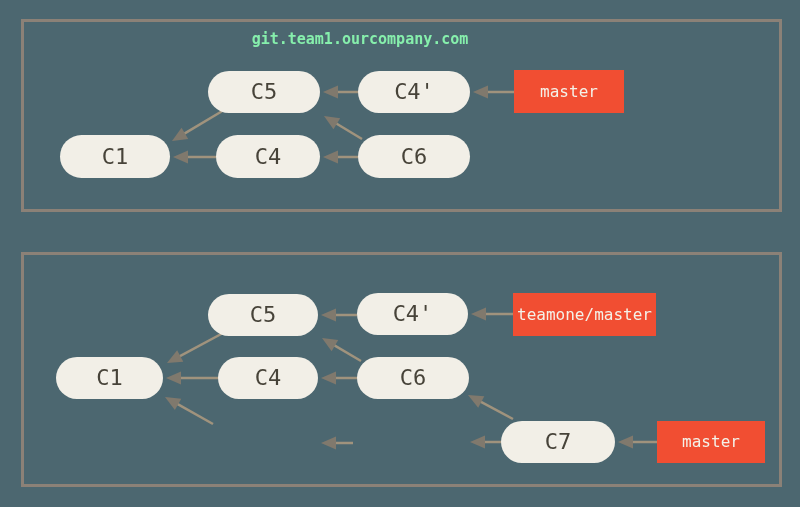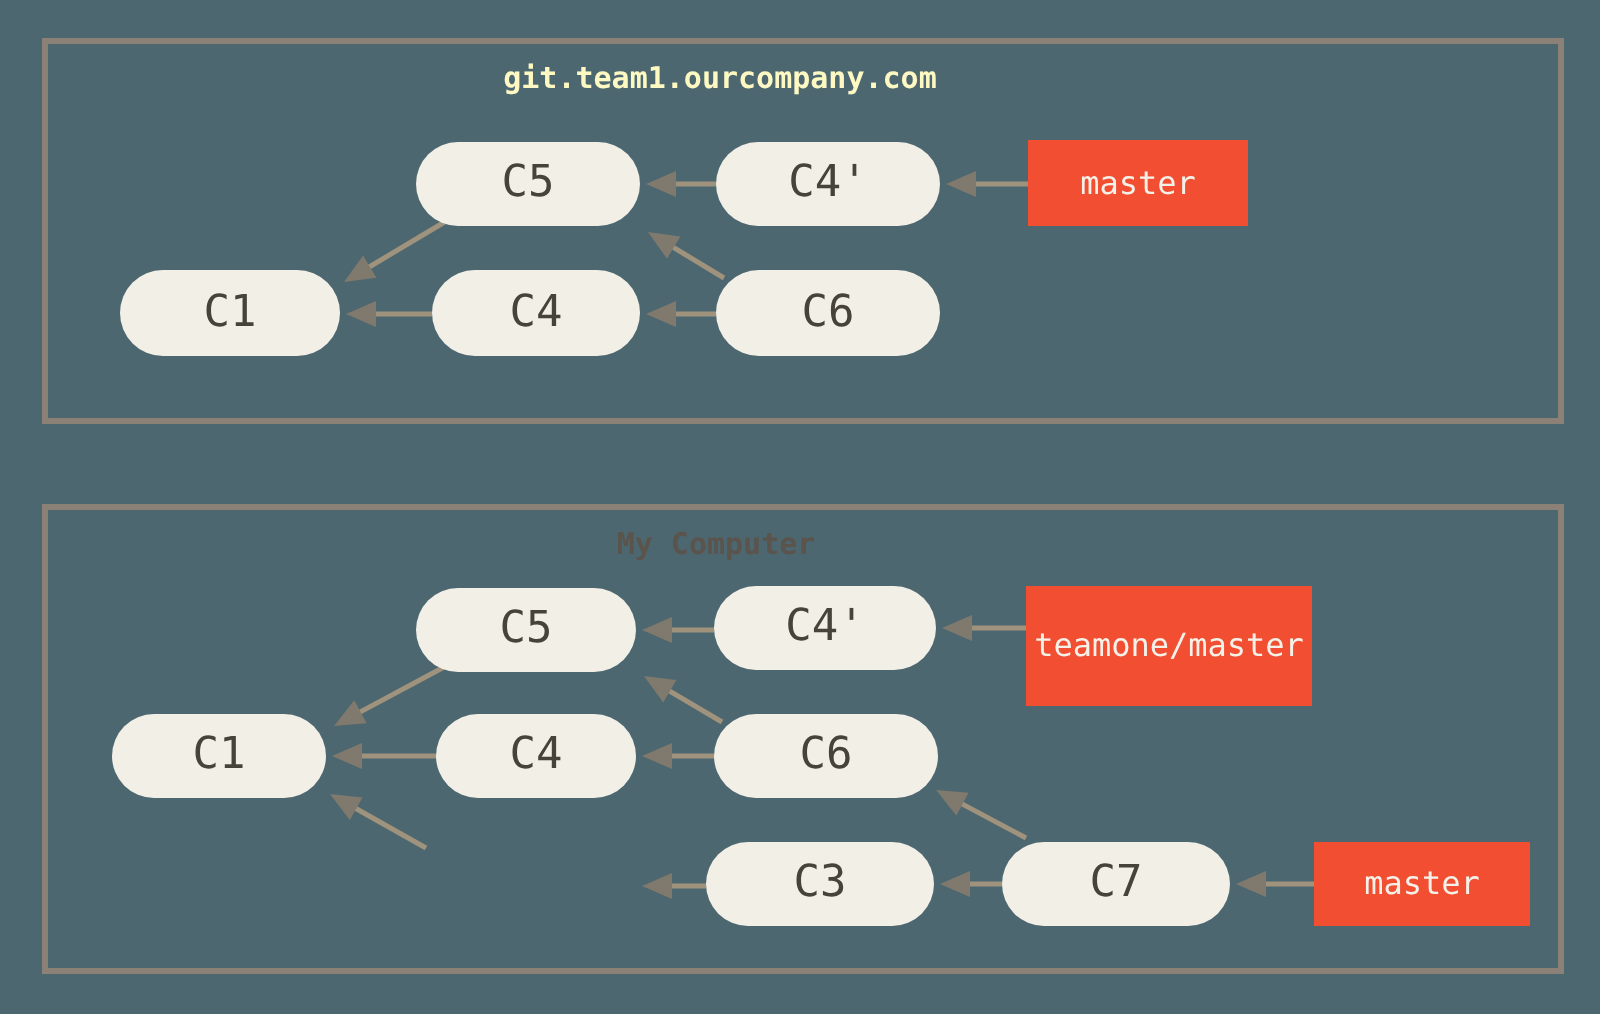"git.team1.ourcompany.com" div.frame-title { color: #fef9c3 -> #86efac }
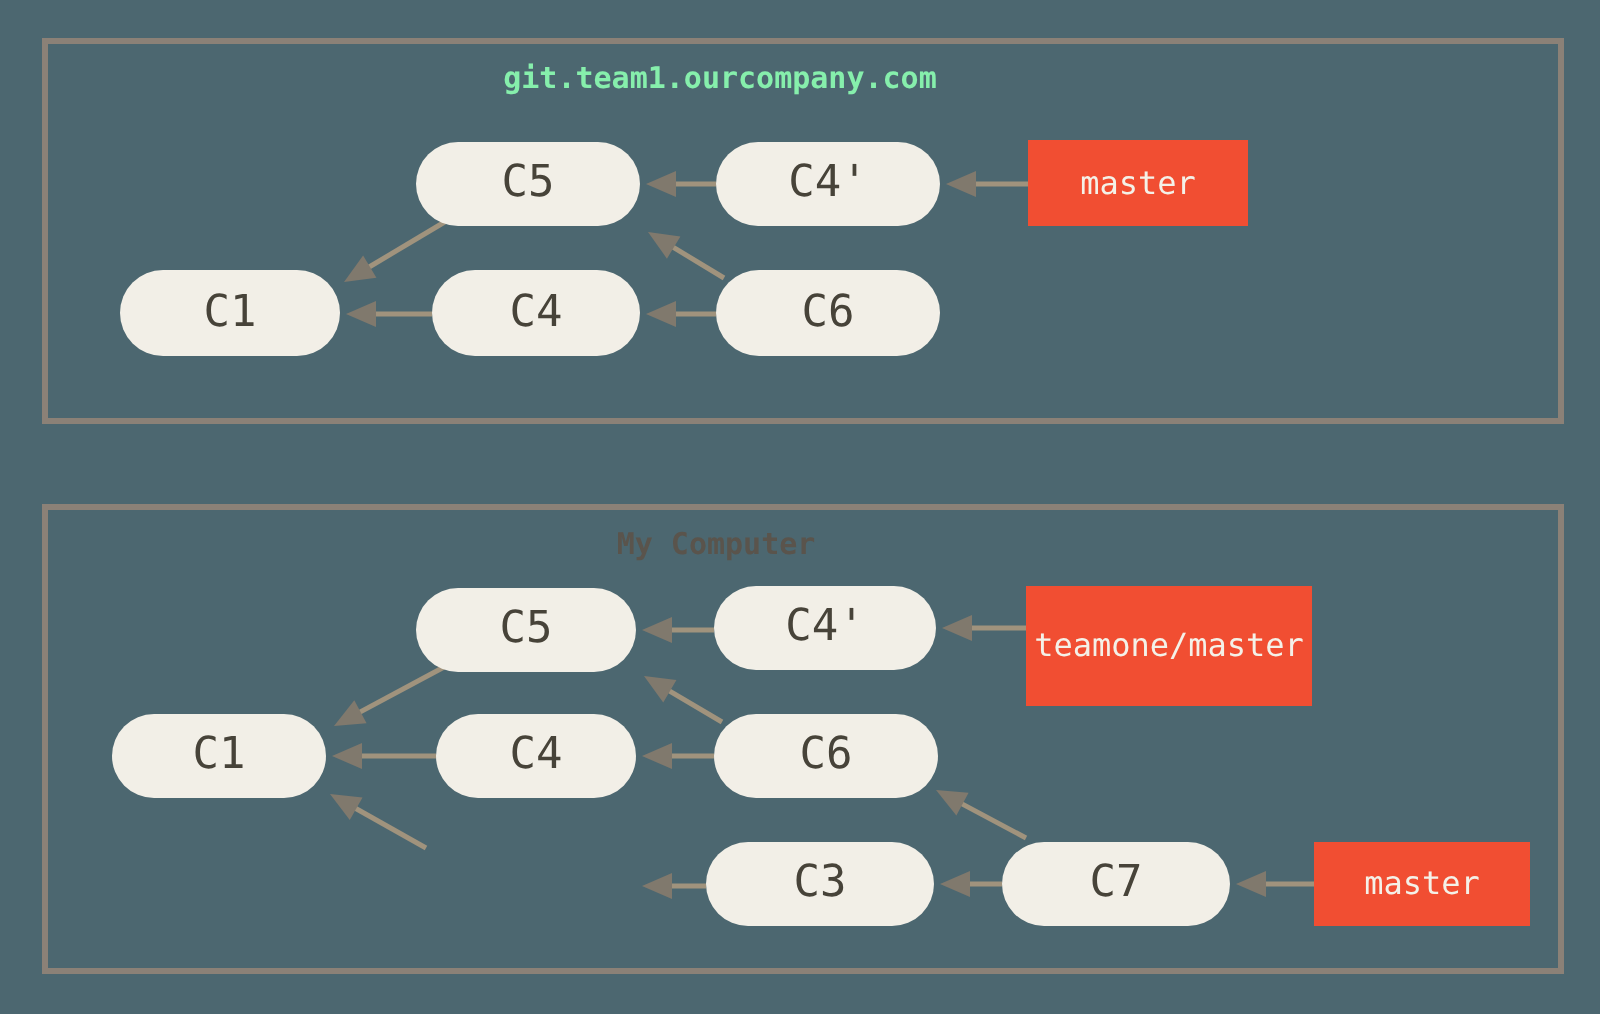"My Computer" div.frame-title { html: <div>My Computer</div> -> none }
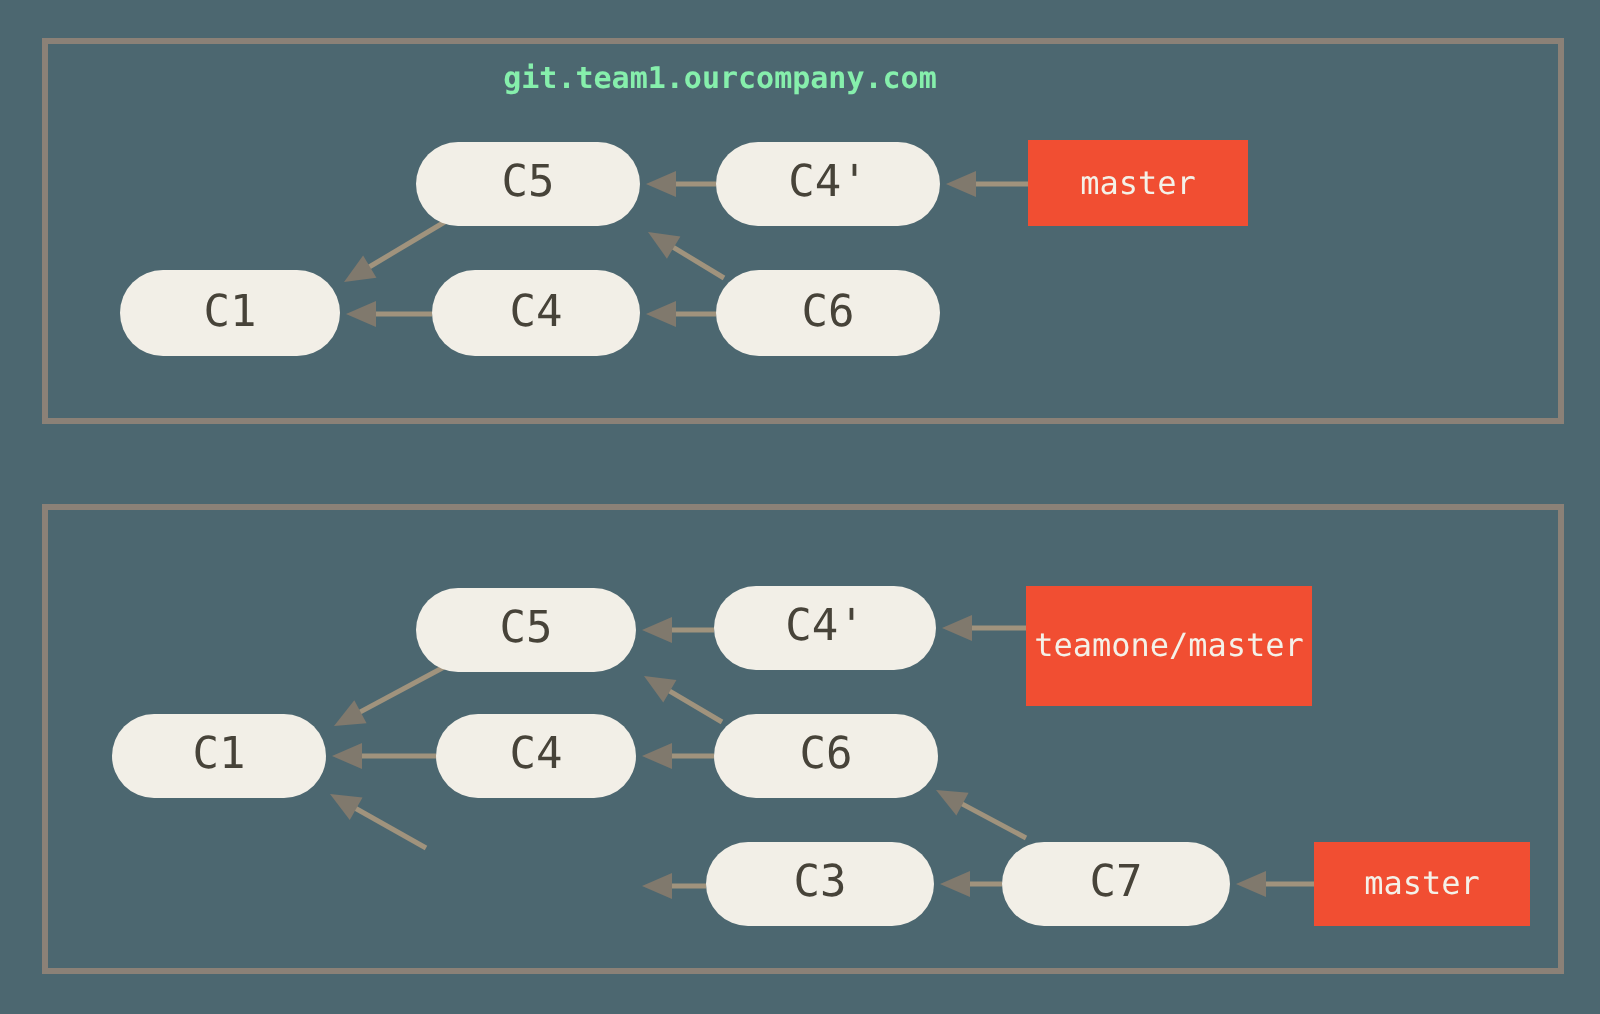"teamone/master" div.ref { height: 60px -> 43px }
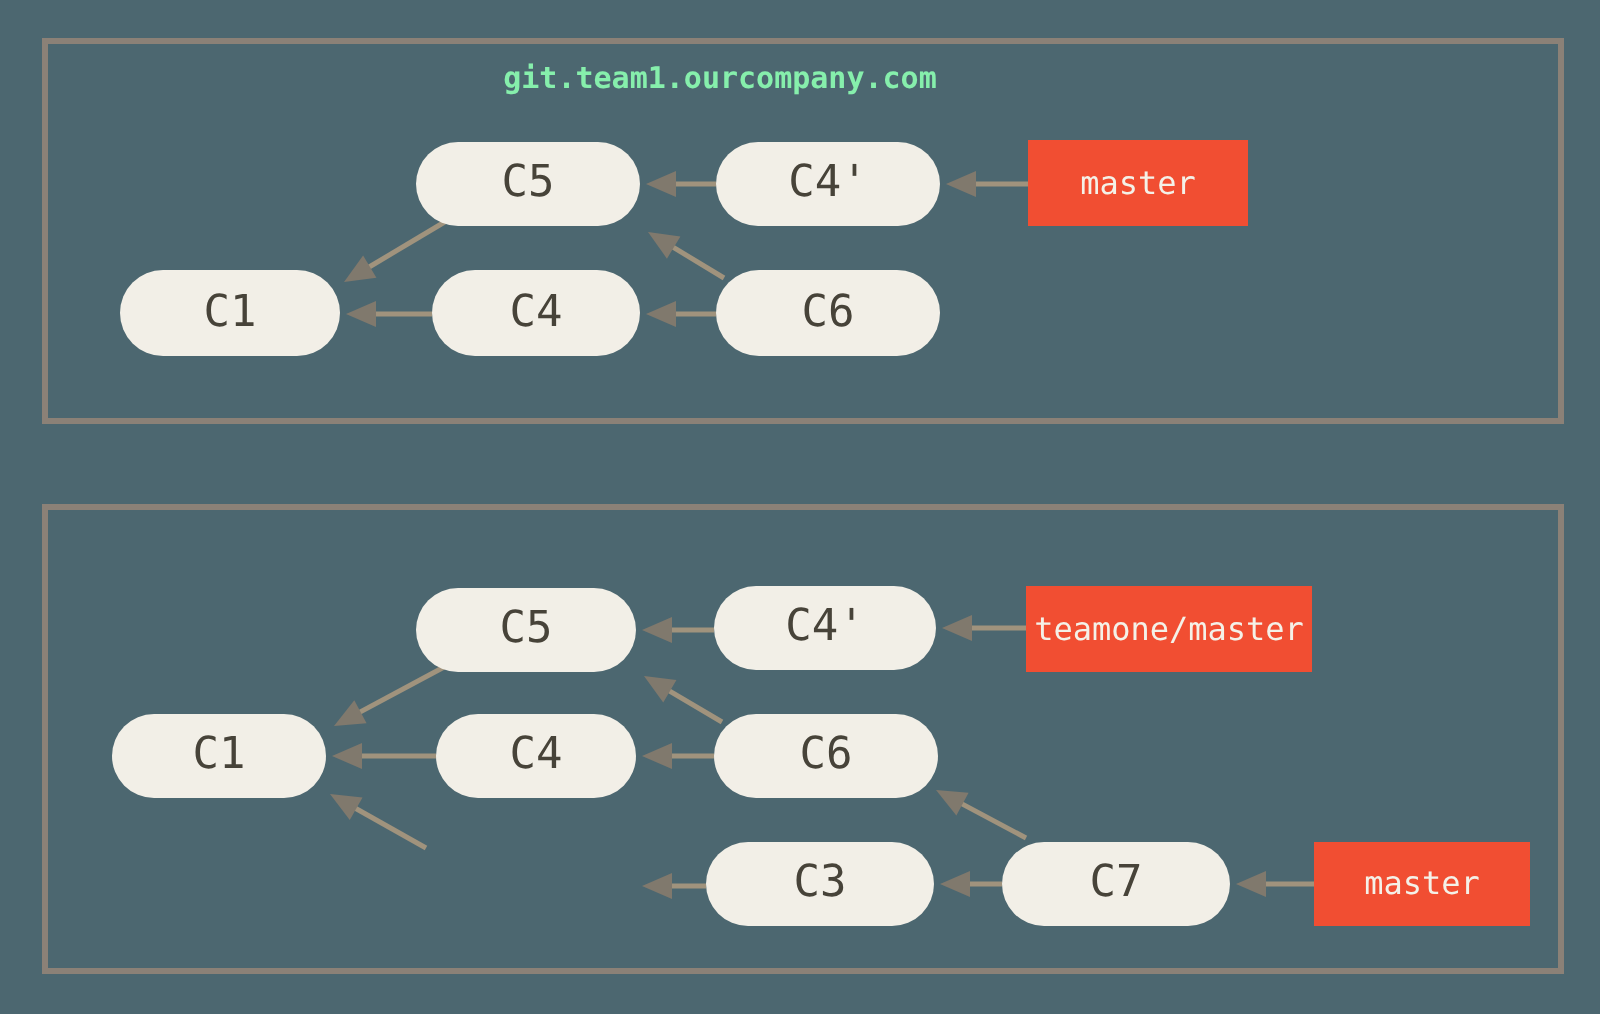"C3" div.commit { html: <div>C3</div> -> none }
